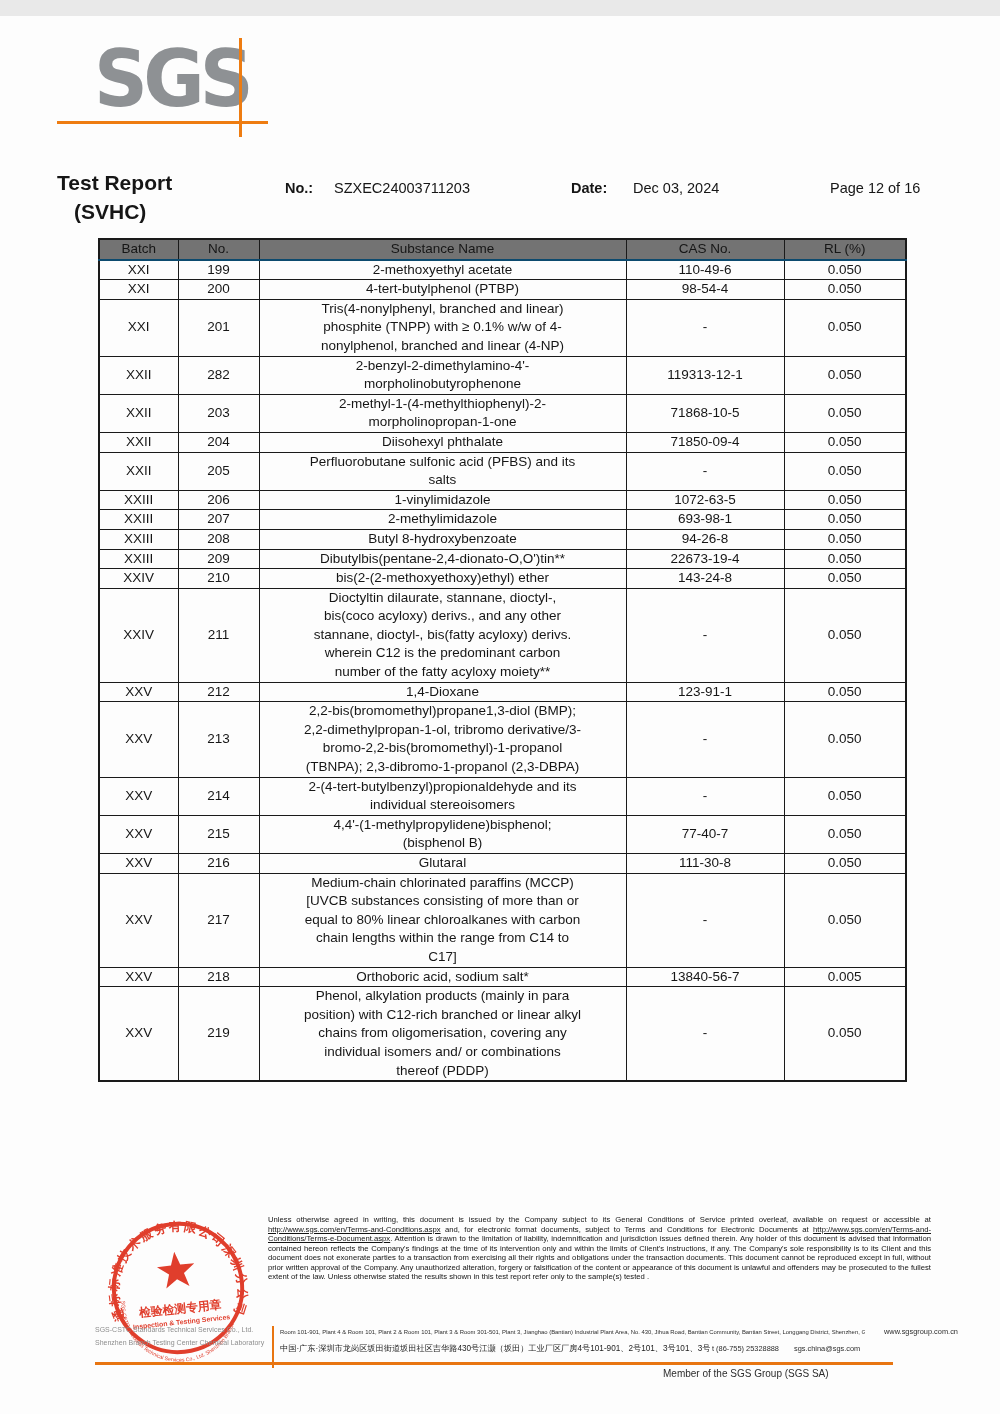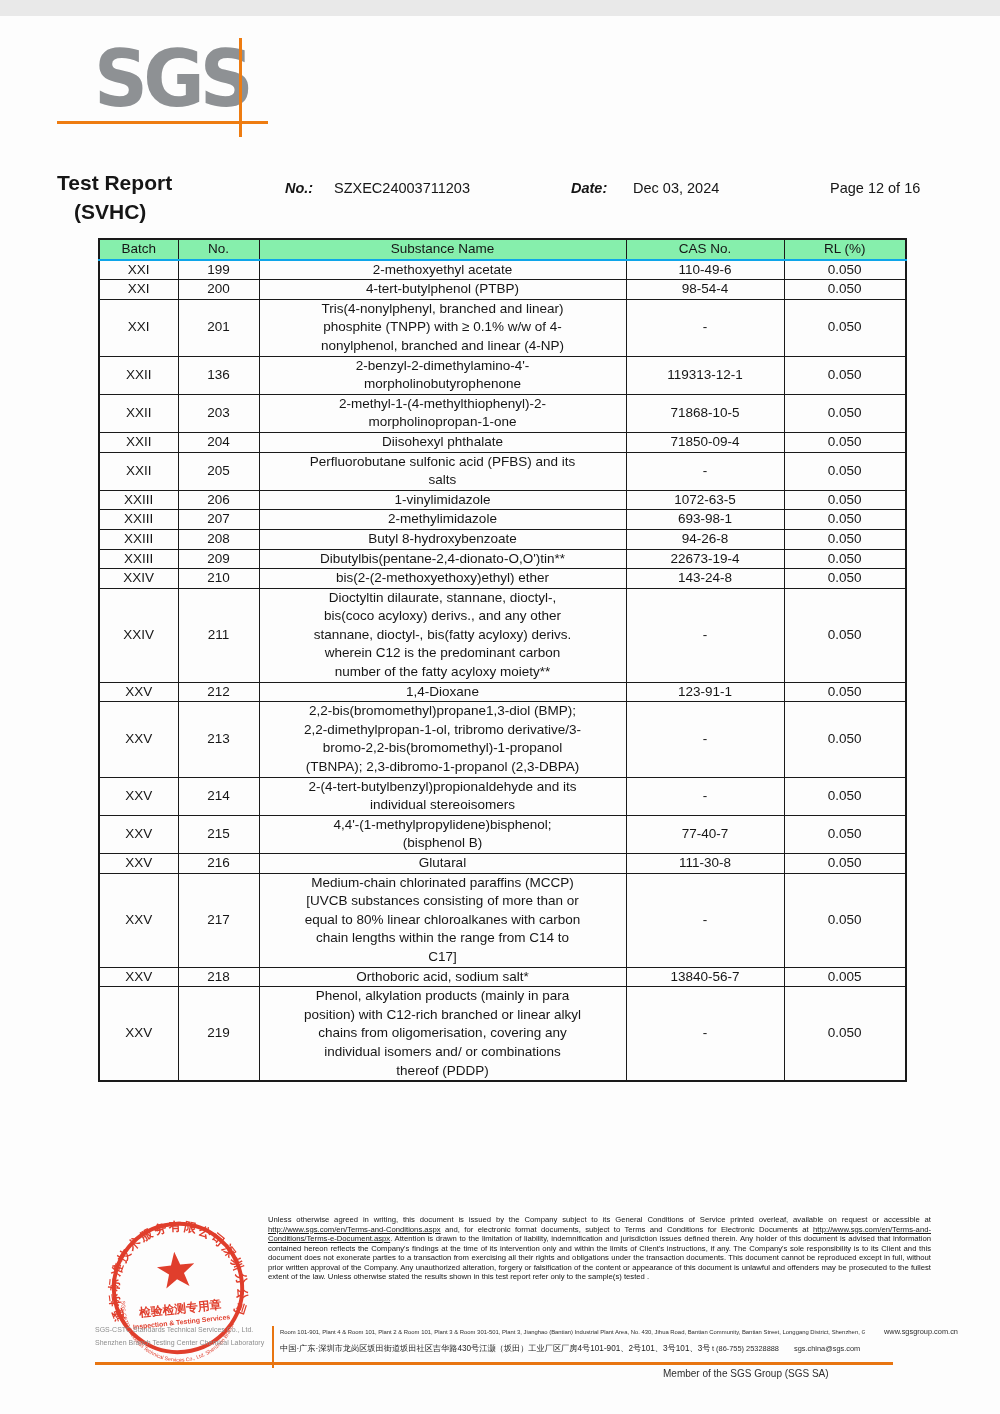"No.:" .meta.b { font-style: italic -> none }
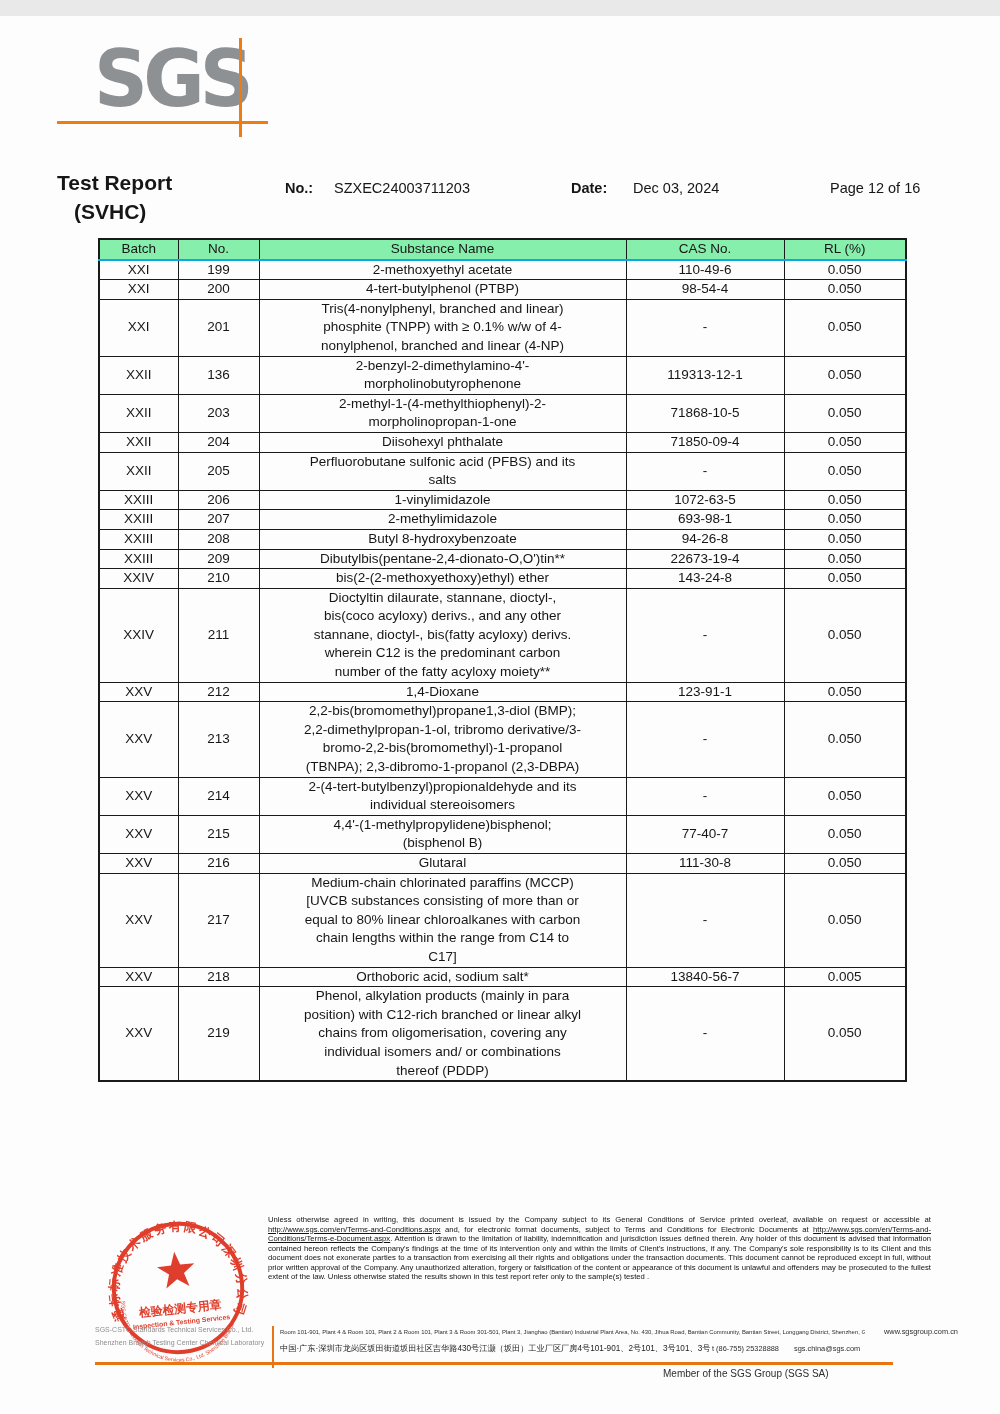"Batch" table.svhc th { background: #86efac -> #737373; border-bottom: 2px solid #0ea5e9 -> 2px solid #0c4a6e }
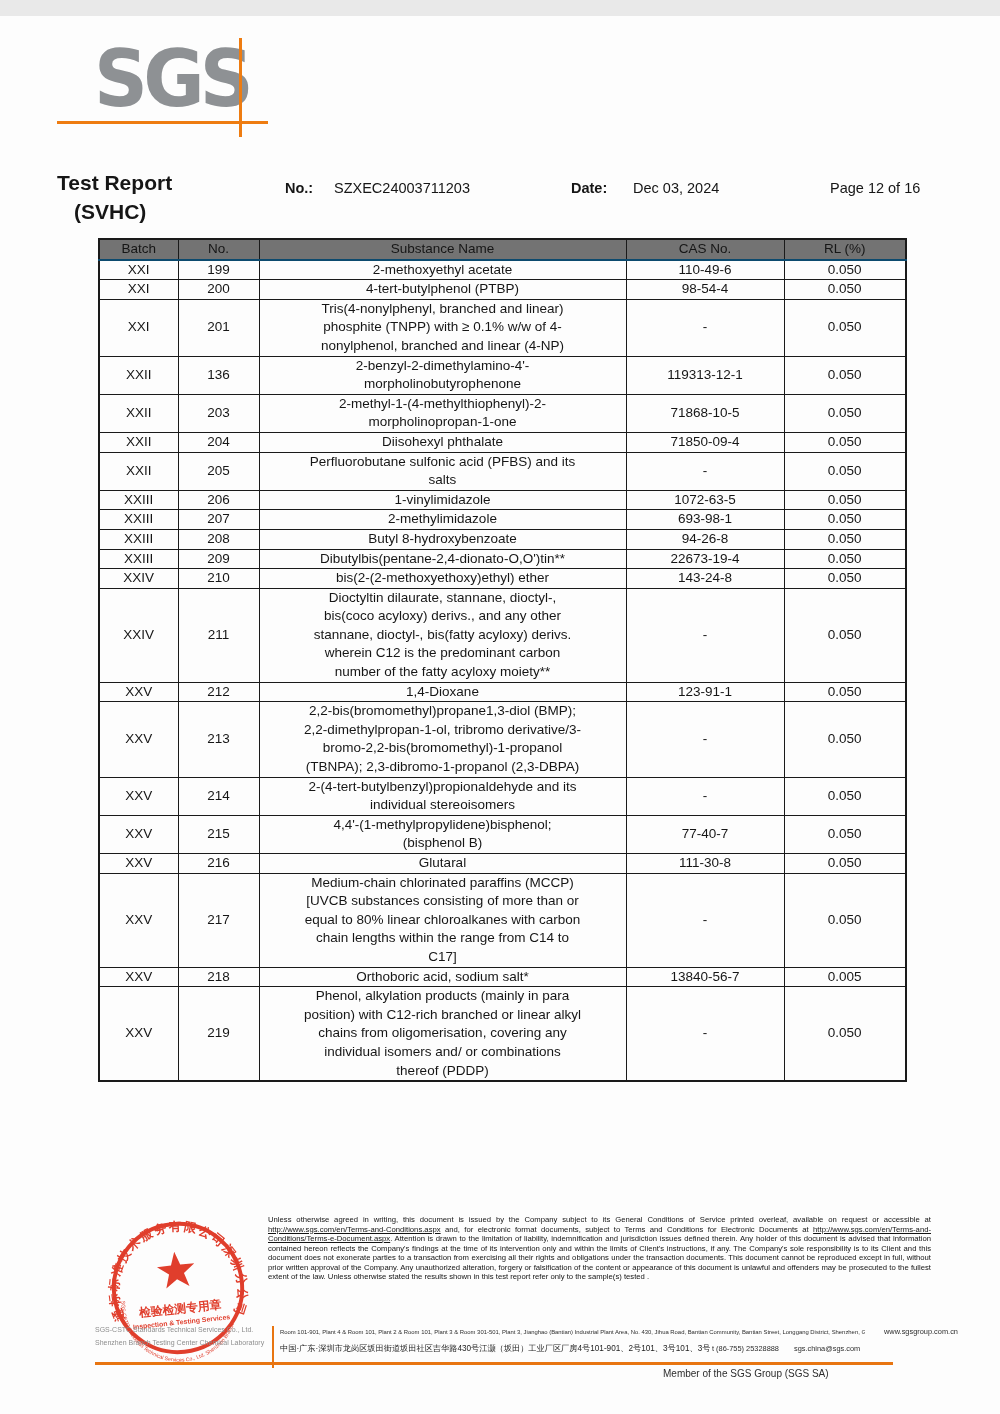"136" td { text: 136 -> 282 }
